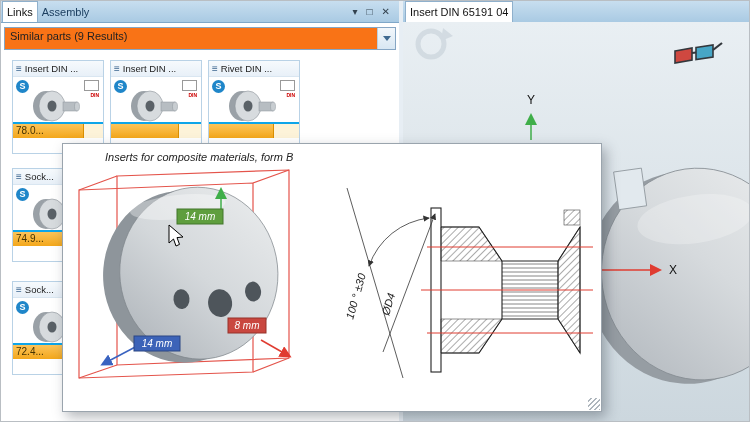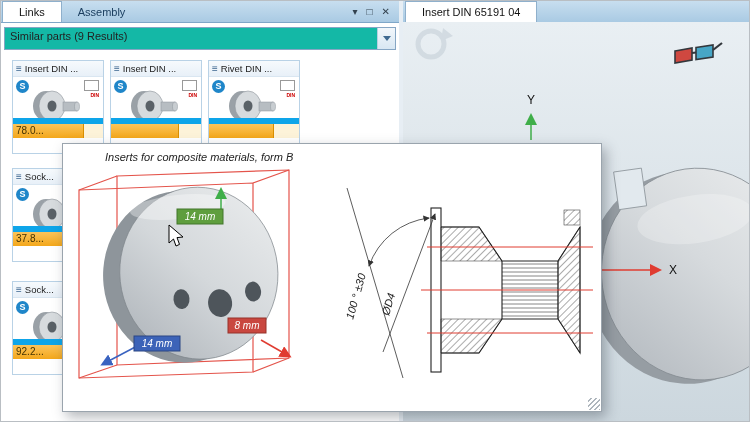"Links" .tab { padding: 0 16px -> 0 4px }
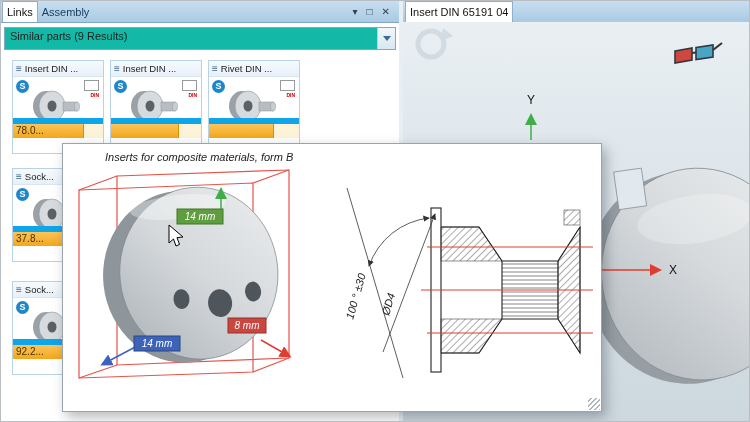"Similar parts (9 Results)" .combo { background: #14b8a6 -> #f97316 }
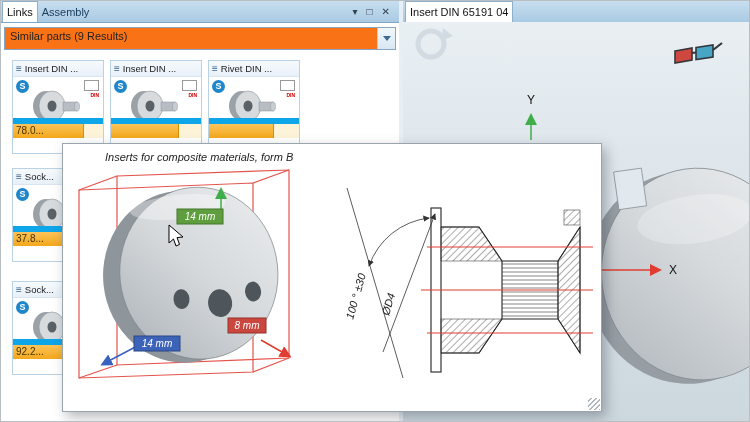"78.0..." .score { border-top: 6px solid #0ea5e9 -> 2px solid #0ea5e9 }
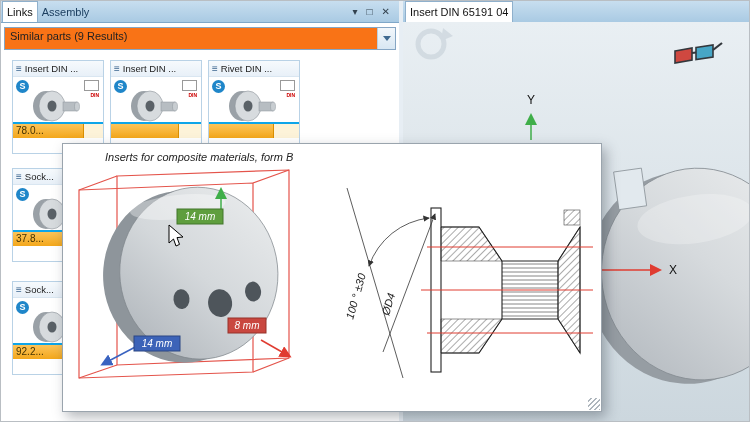"37.8..." div.score-txt { text: 37.8 -> 74.9 }
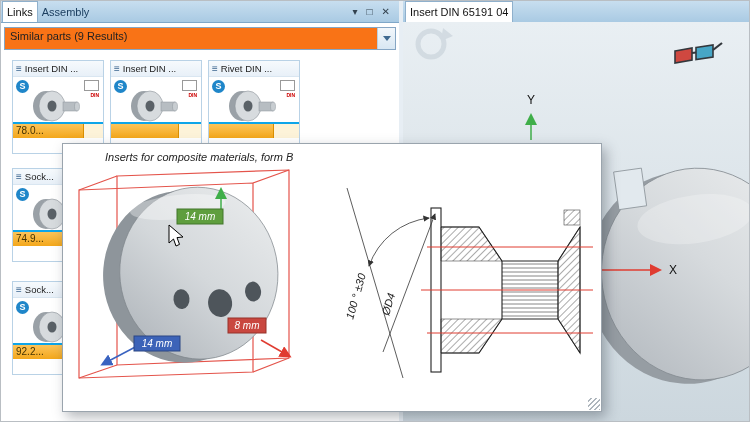"92.2..." div.score-txt { text: 92.2 -> 72.4 }
